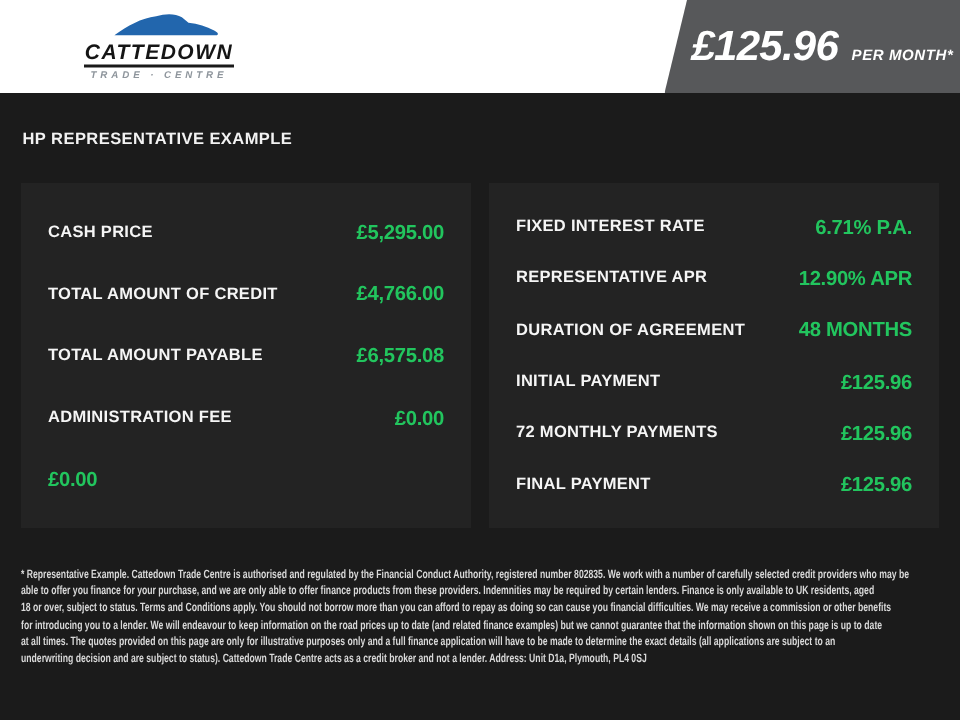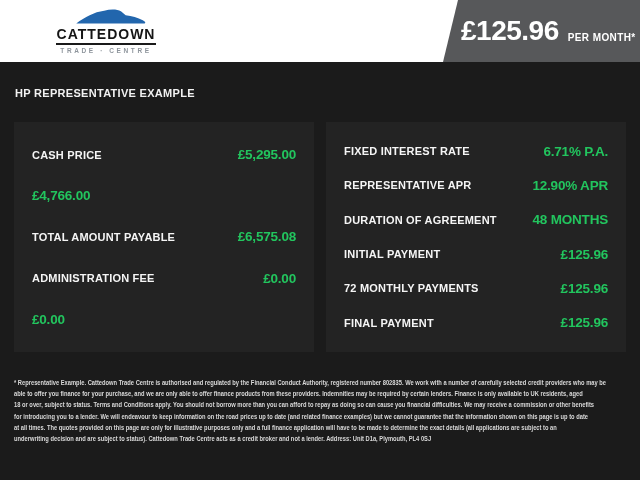"CATTEDOWN" .topbar { font-style: none -> italic }
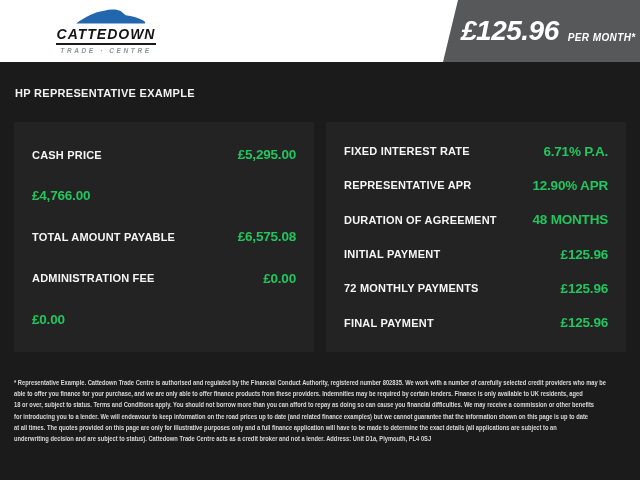"TOTAL AMOUNT OF CREDIT" span.row-label { html: none -> <span>TOTAL AMOUNT OF CREDIT</span> }
